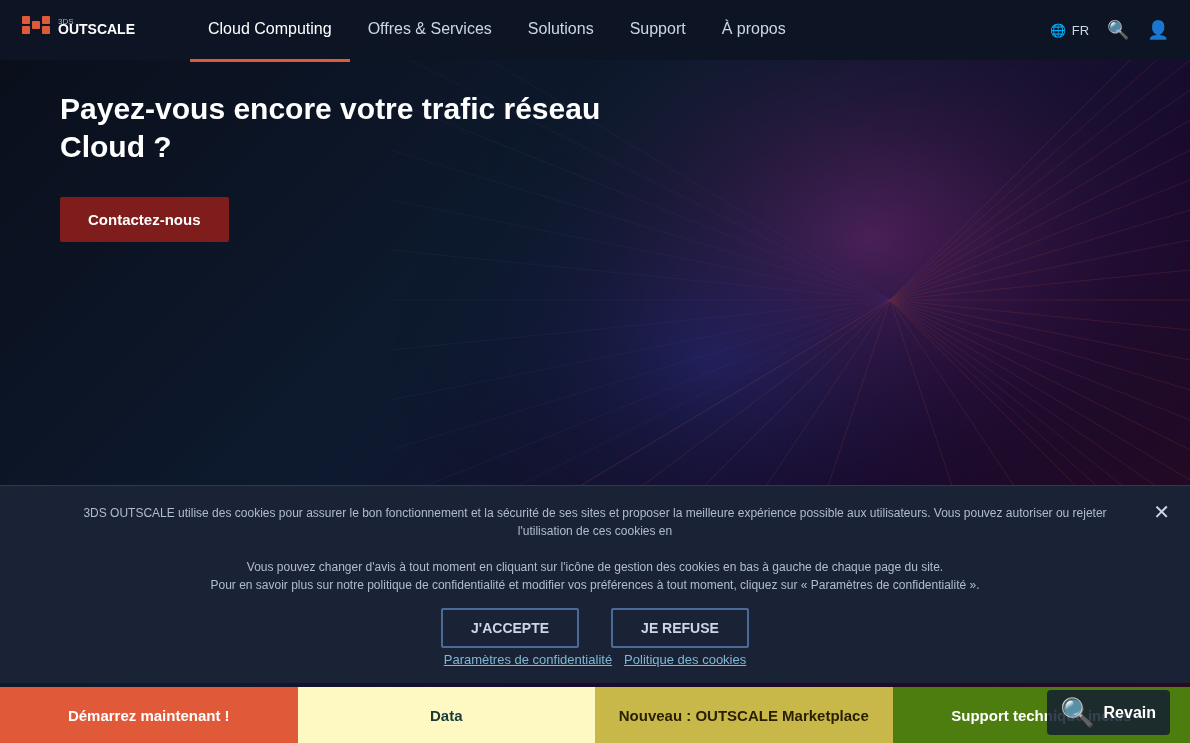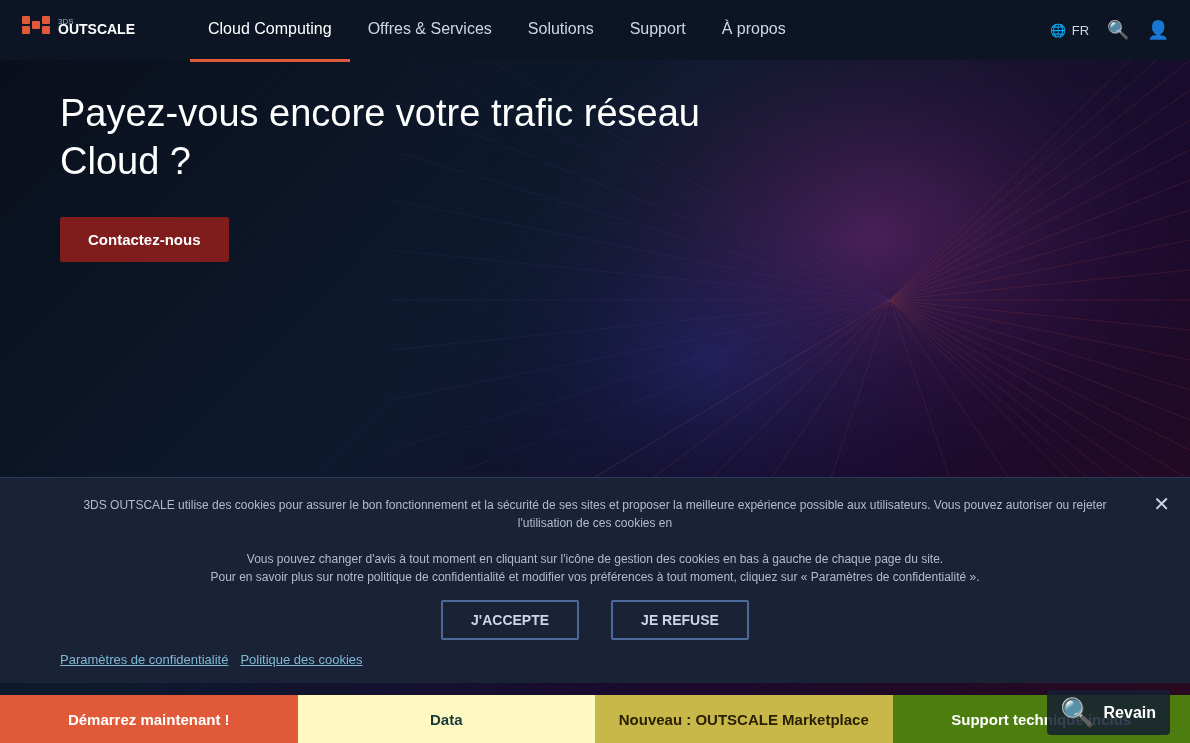"Payez-vous encore votre trafic réseau" .hero-title { font-size: 38px -> 30px; font-weight: 400 -> 700 }
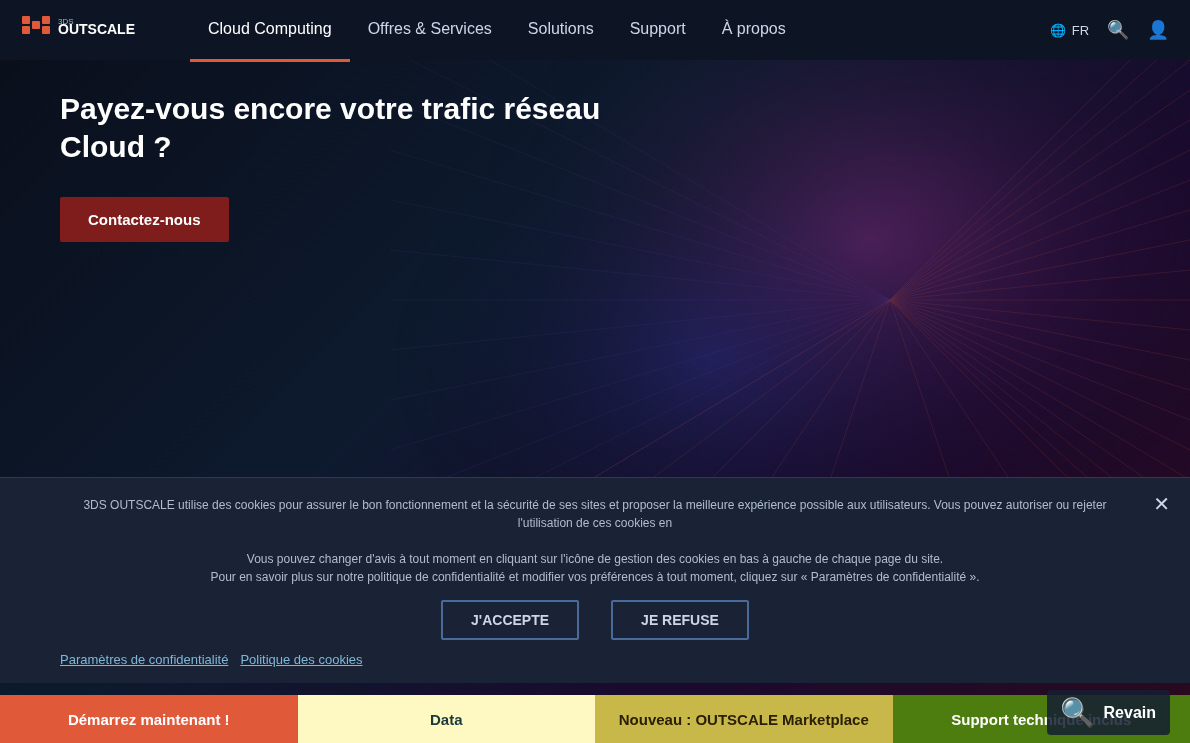"Paramètres de confidentialité" .cookie-links { justify-content: none -> center; margin-top: 12px -> 4px }
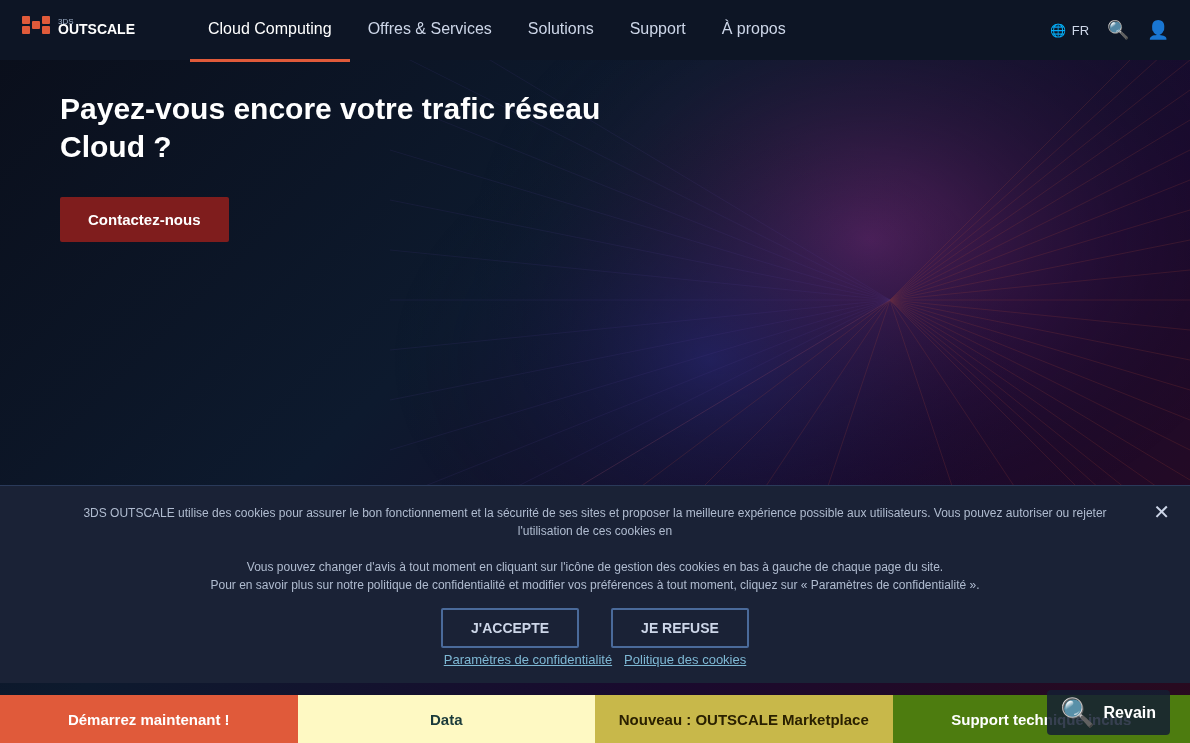"Démarrez maintenant !" .bottom-tabs { height: 48px -> 56px }
